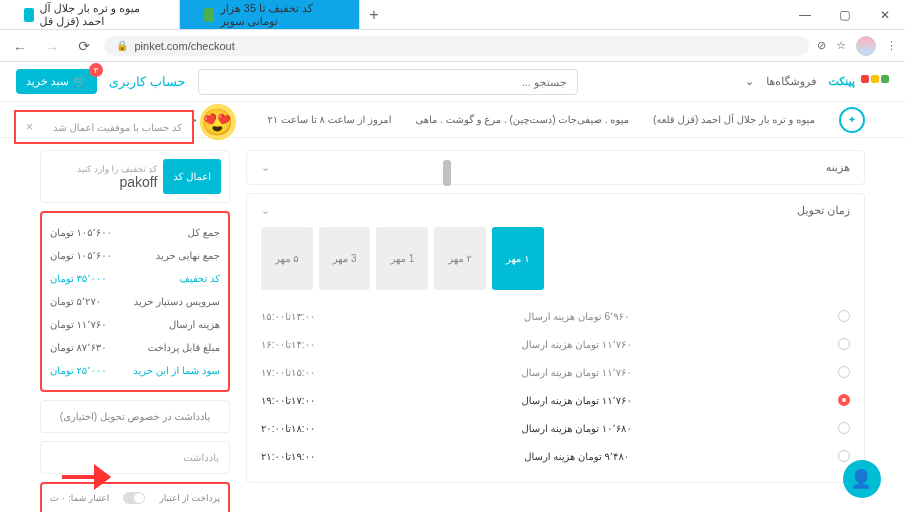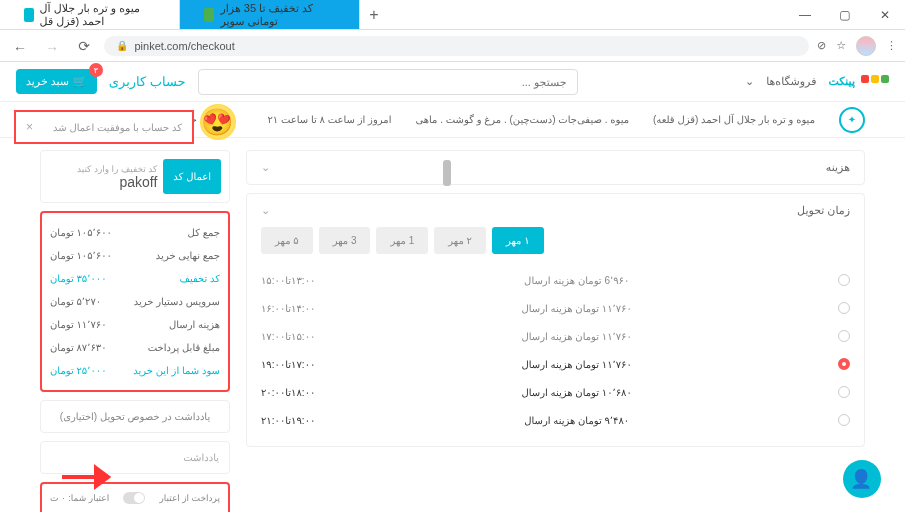"۵ مهر" .date { padding: 8px 14px -> 26px 14px }
